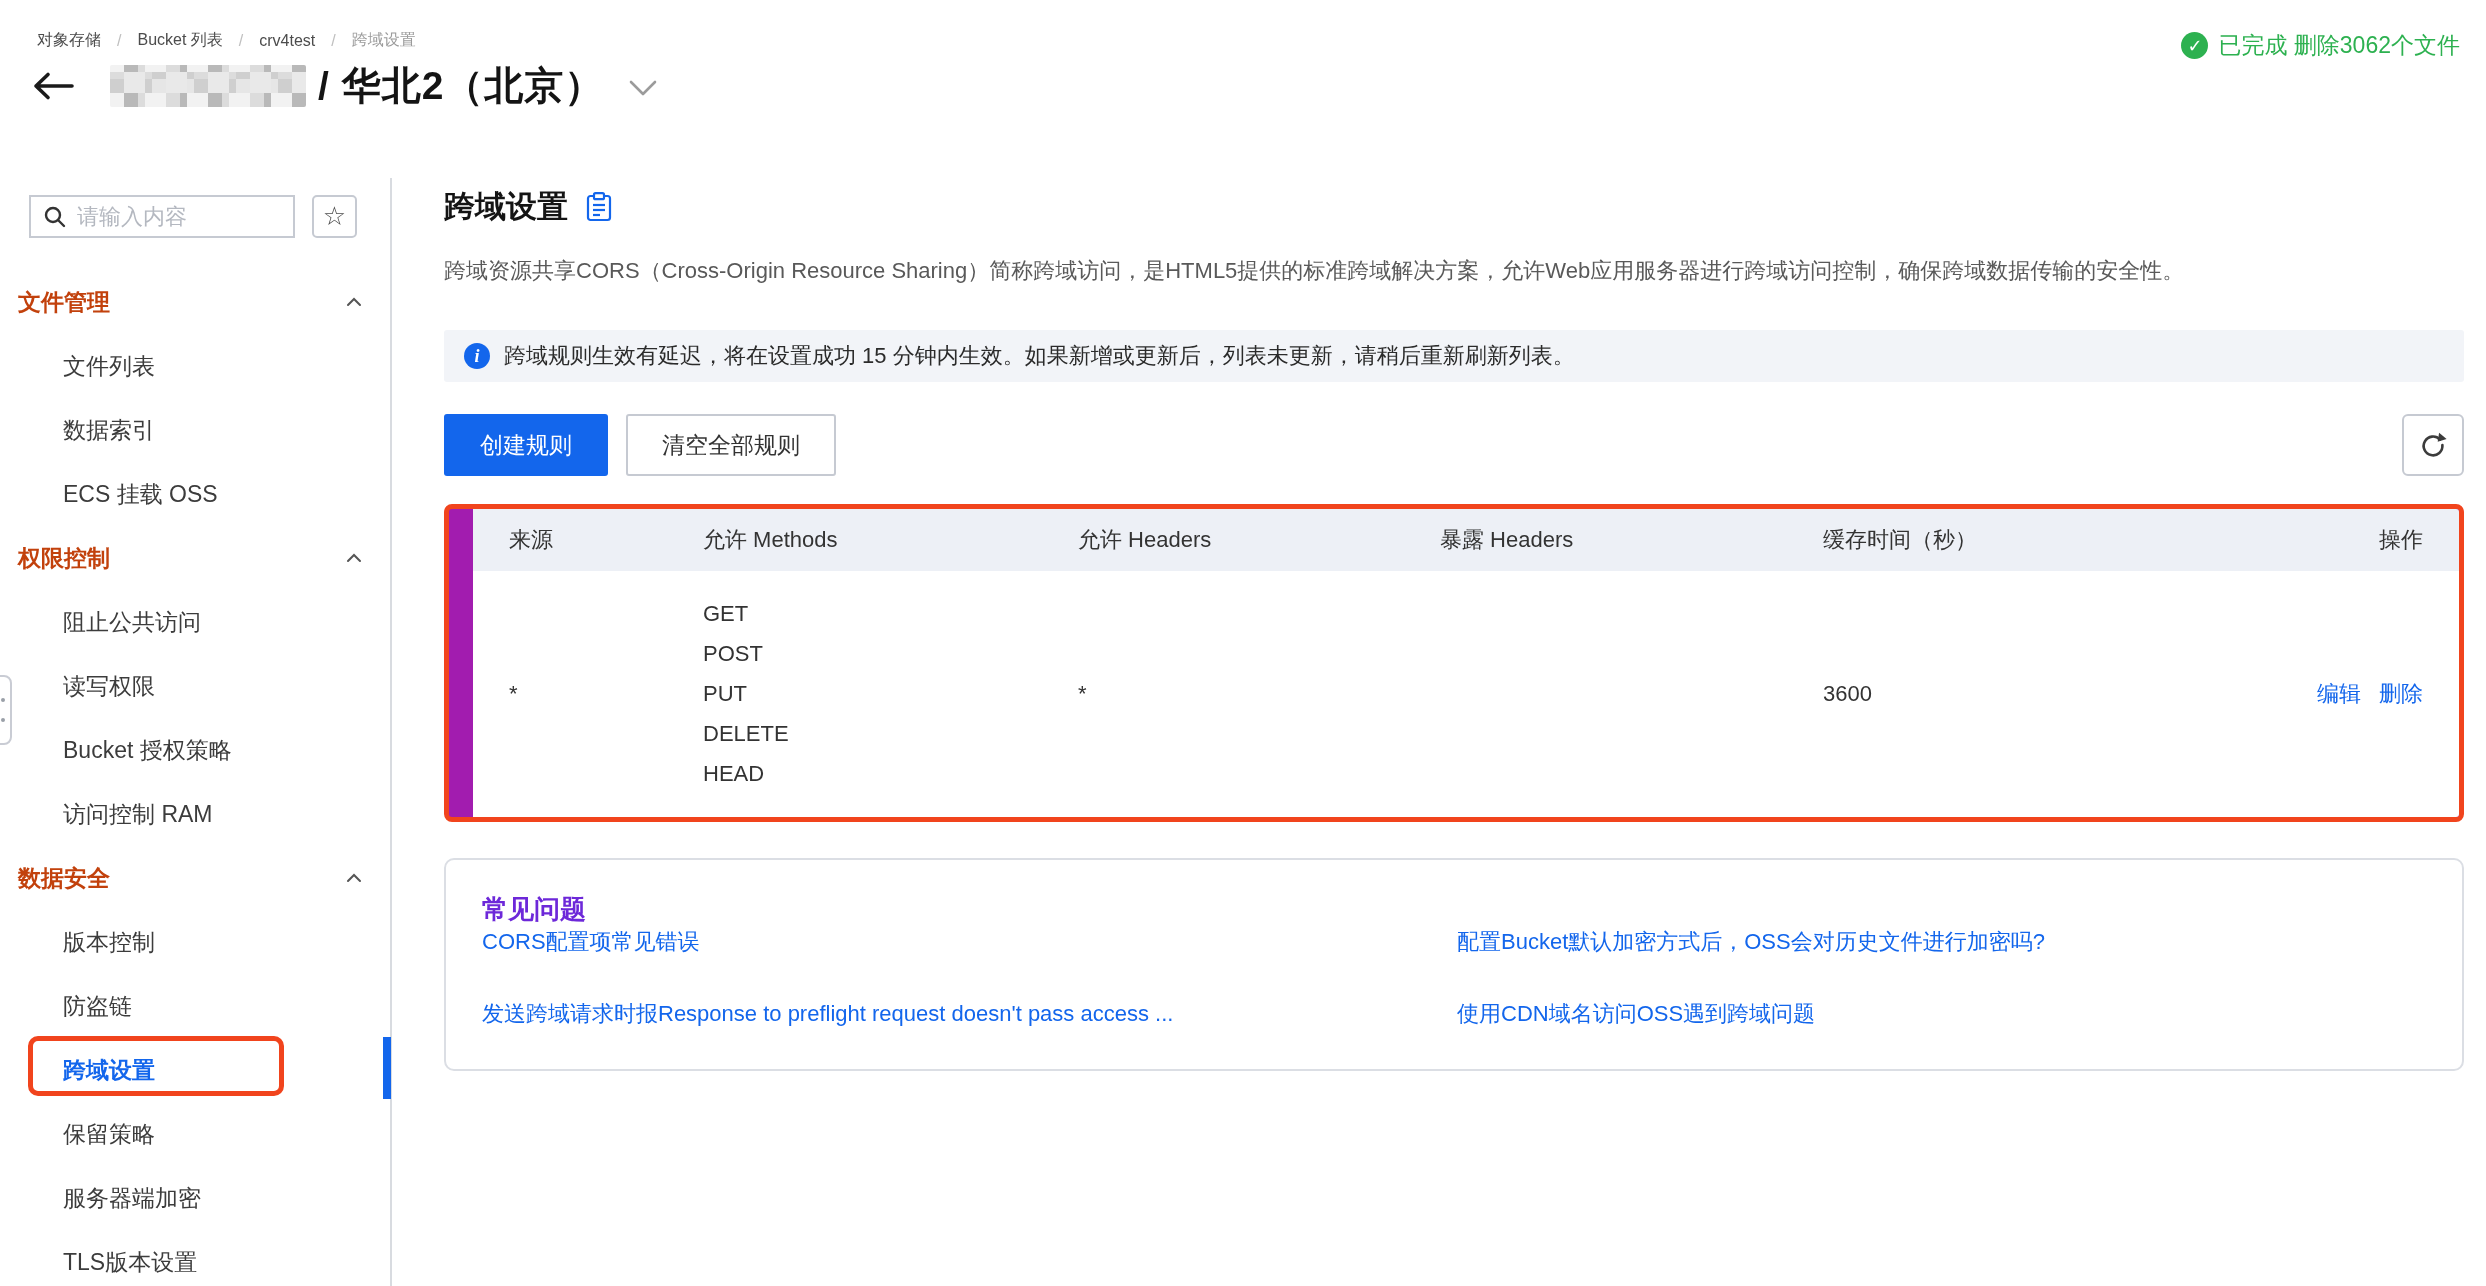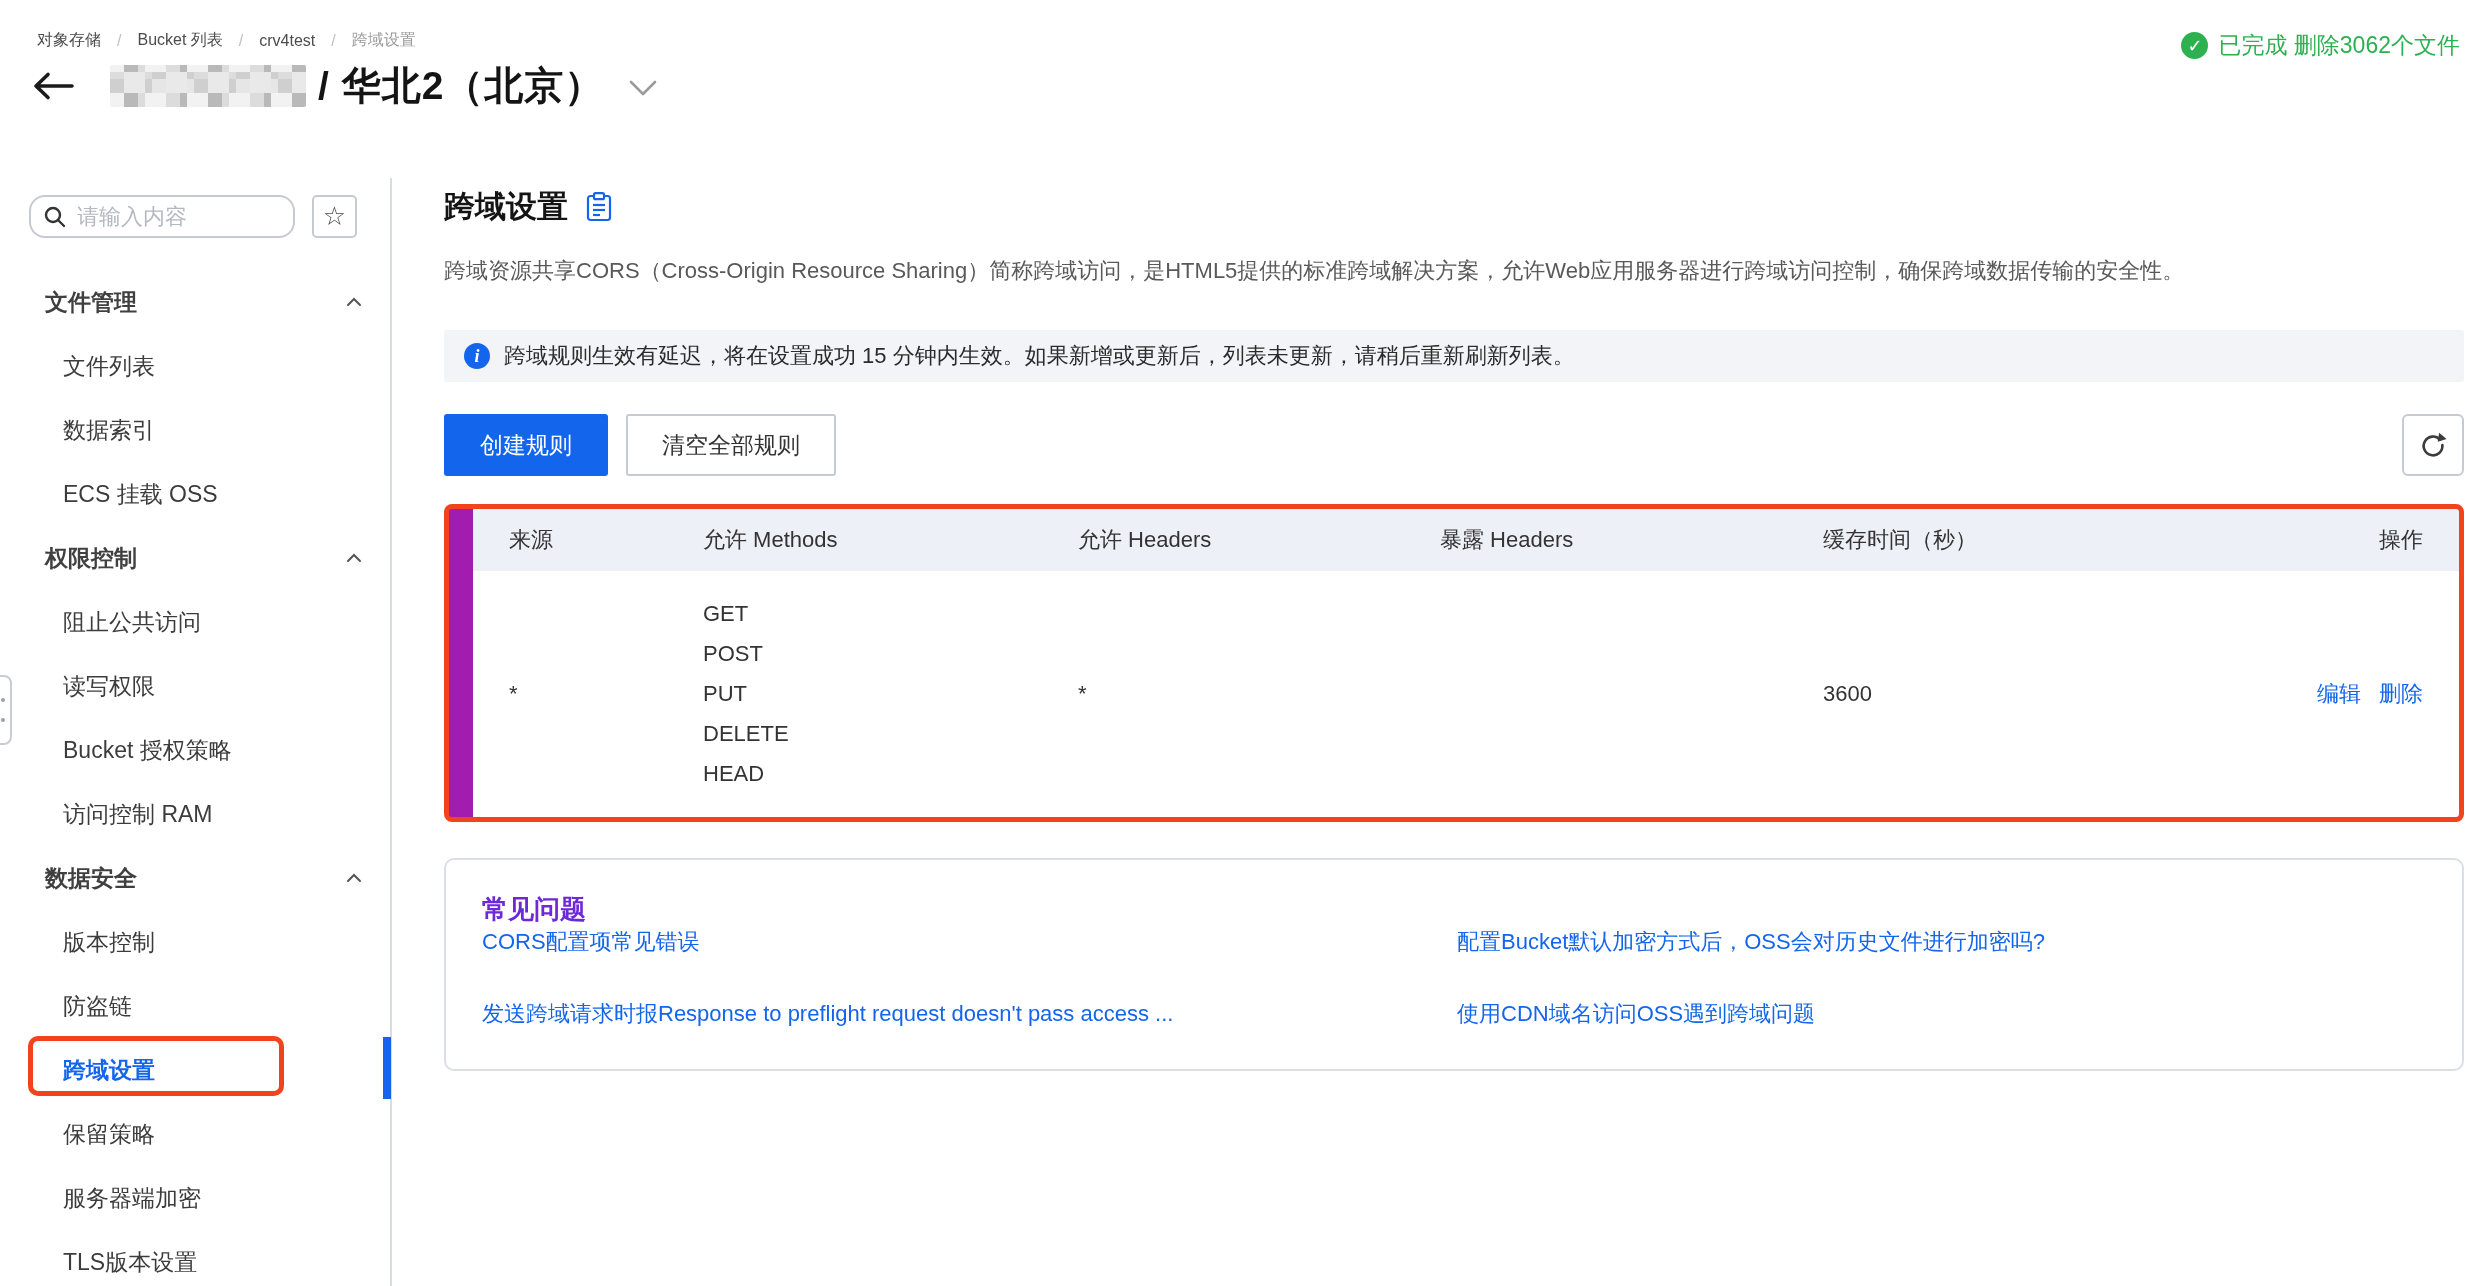"请输入内容" .search-box { border-radius: 16px -> 0 }
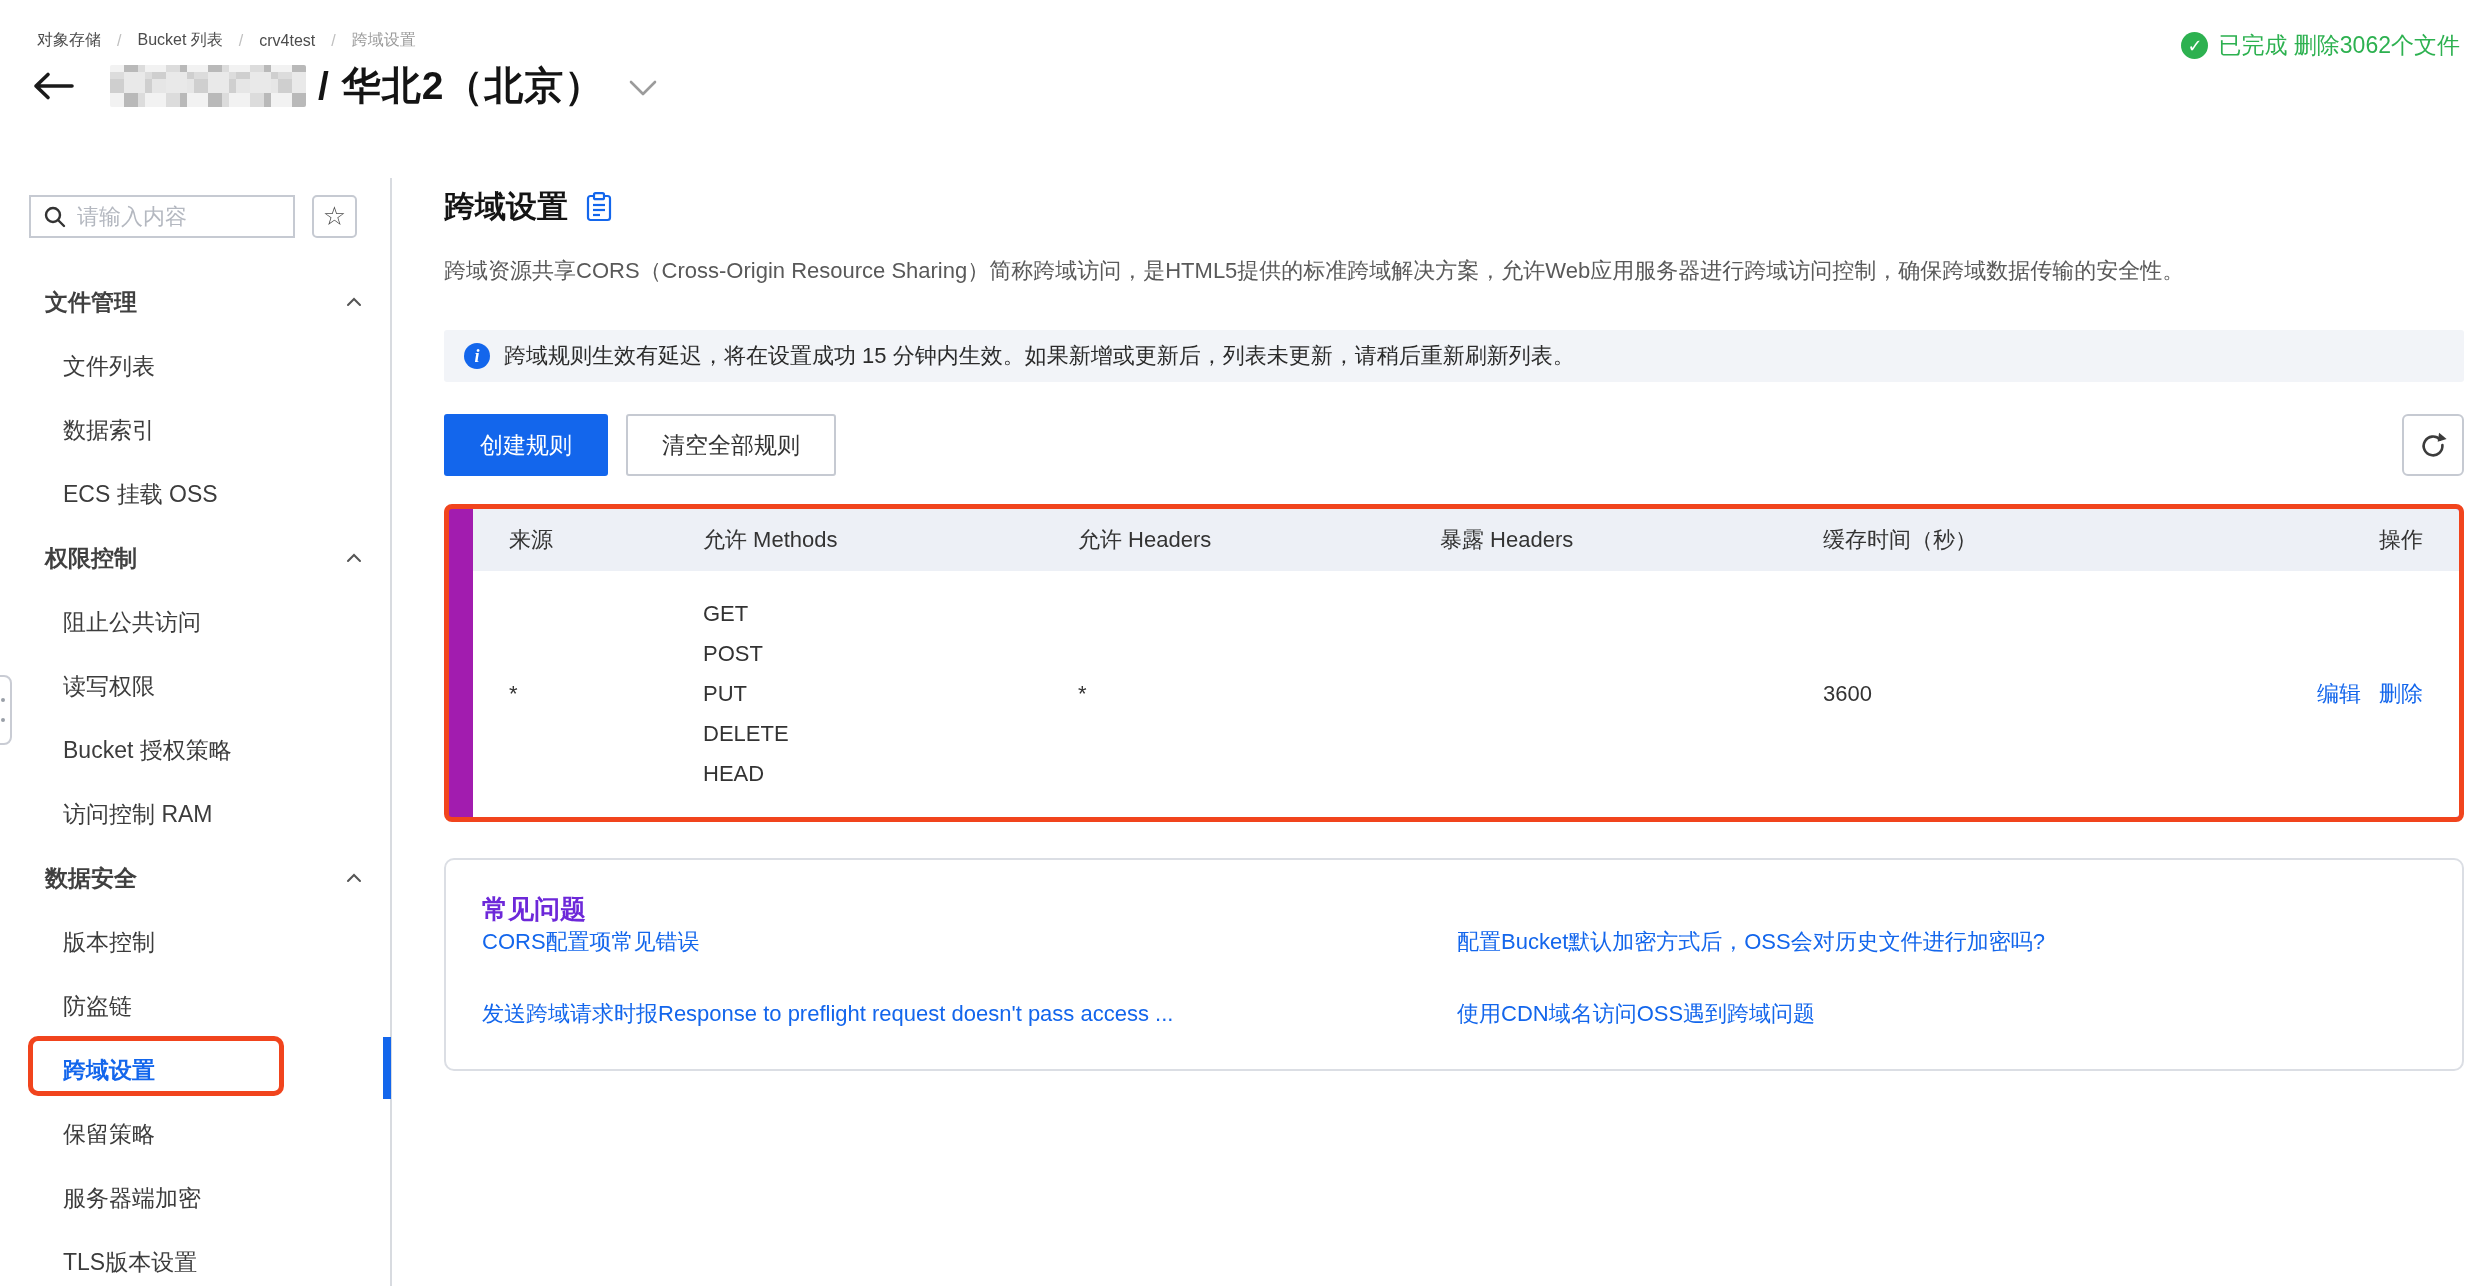"文件管理" .menu-section { color: #404040 -> #c2410c; padding-left: 45px -> 18px }
